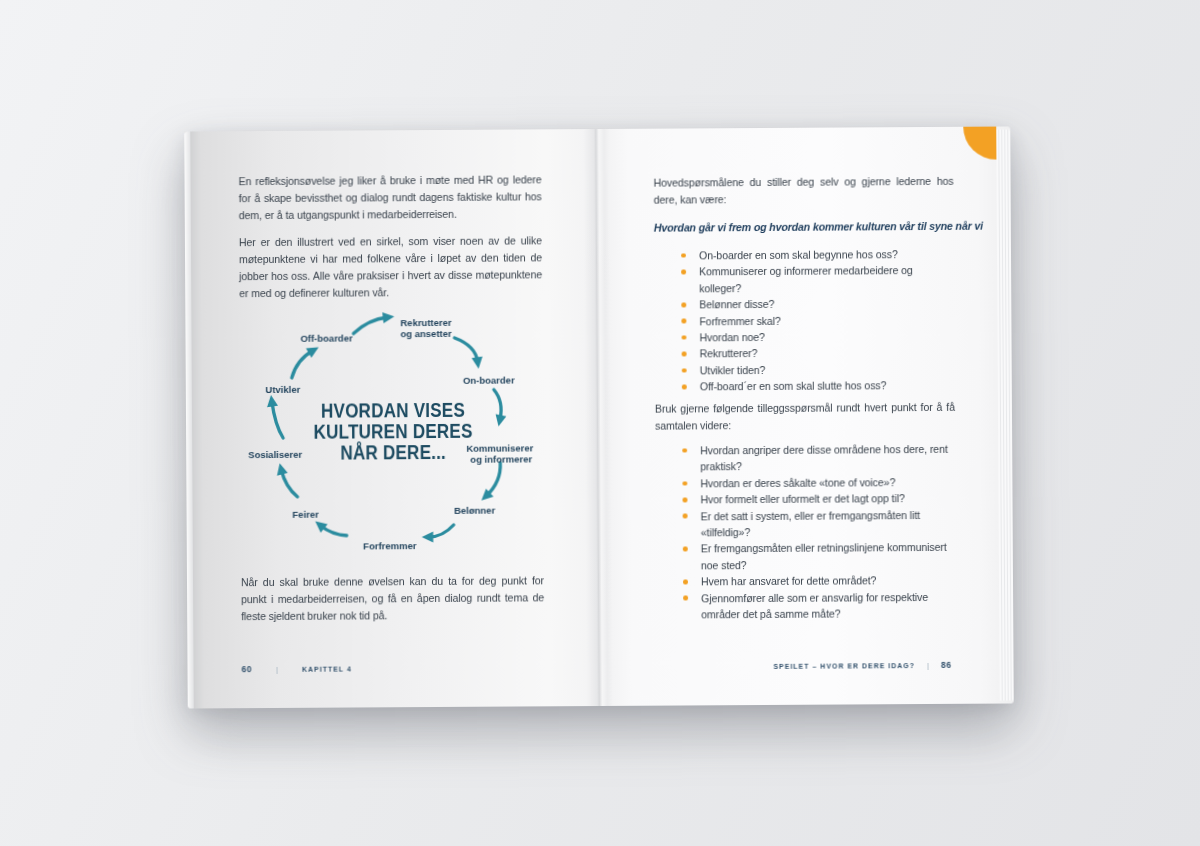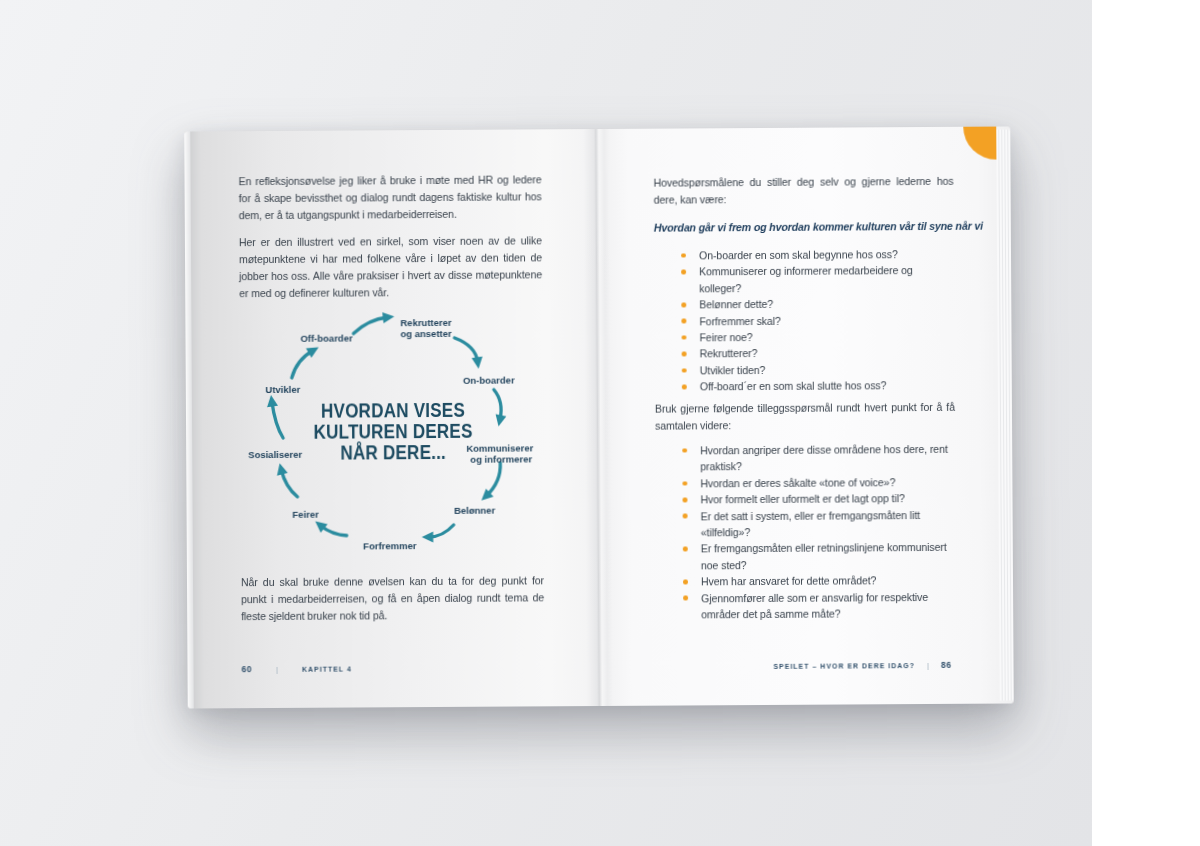"En refleksjonsøvelse jeg liker å" .scene { width: 1092px -> 1200px }
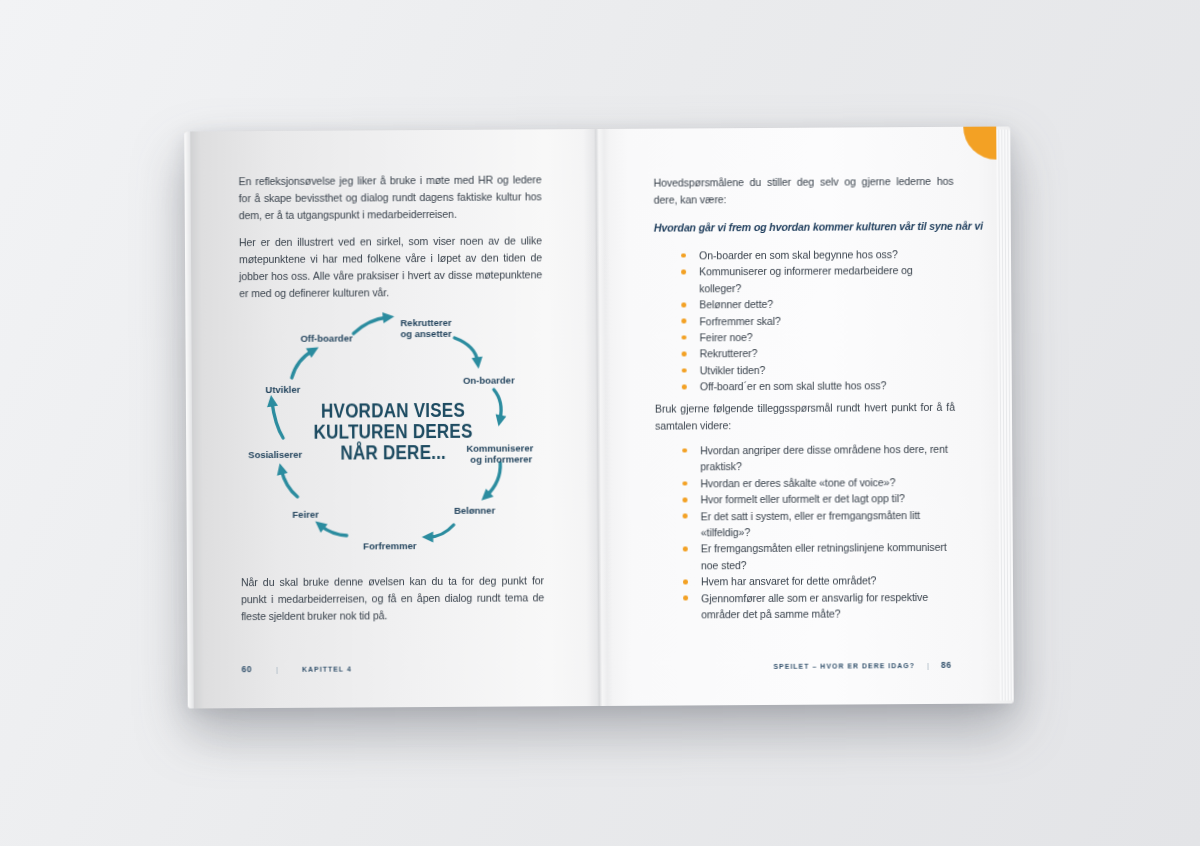"Belønner dette?" span.li-text { text: dette -> disse }
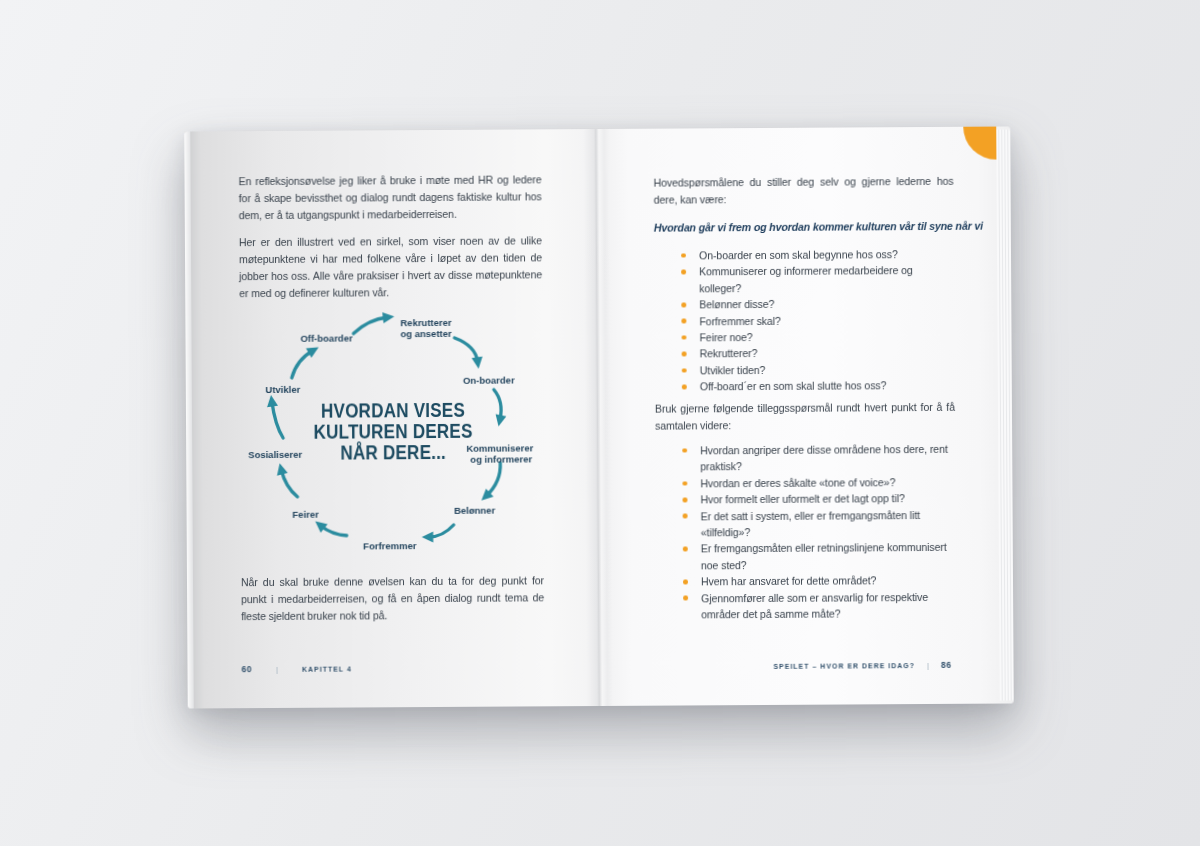"Feirer noe?" span.li-text { text: Feirer -> Hvordan }
